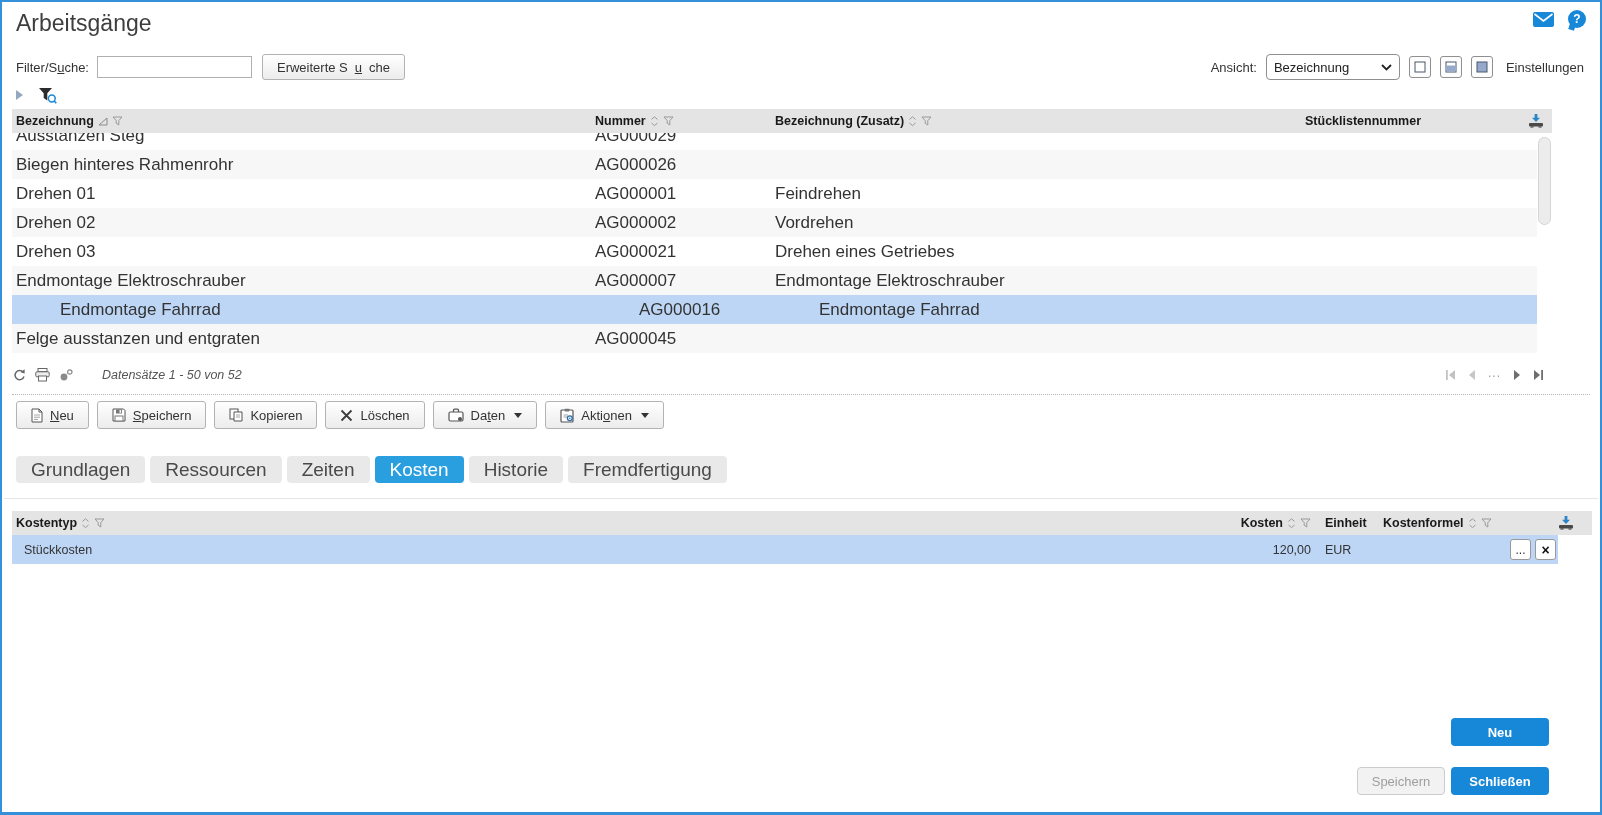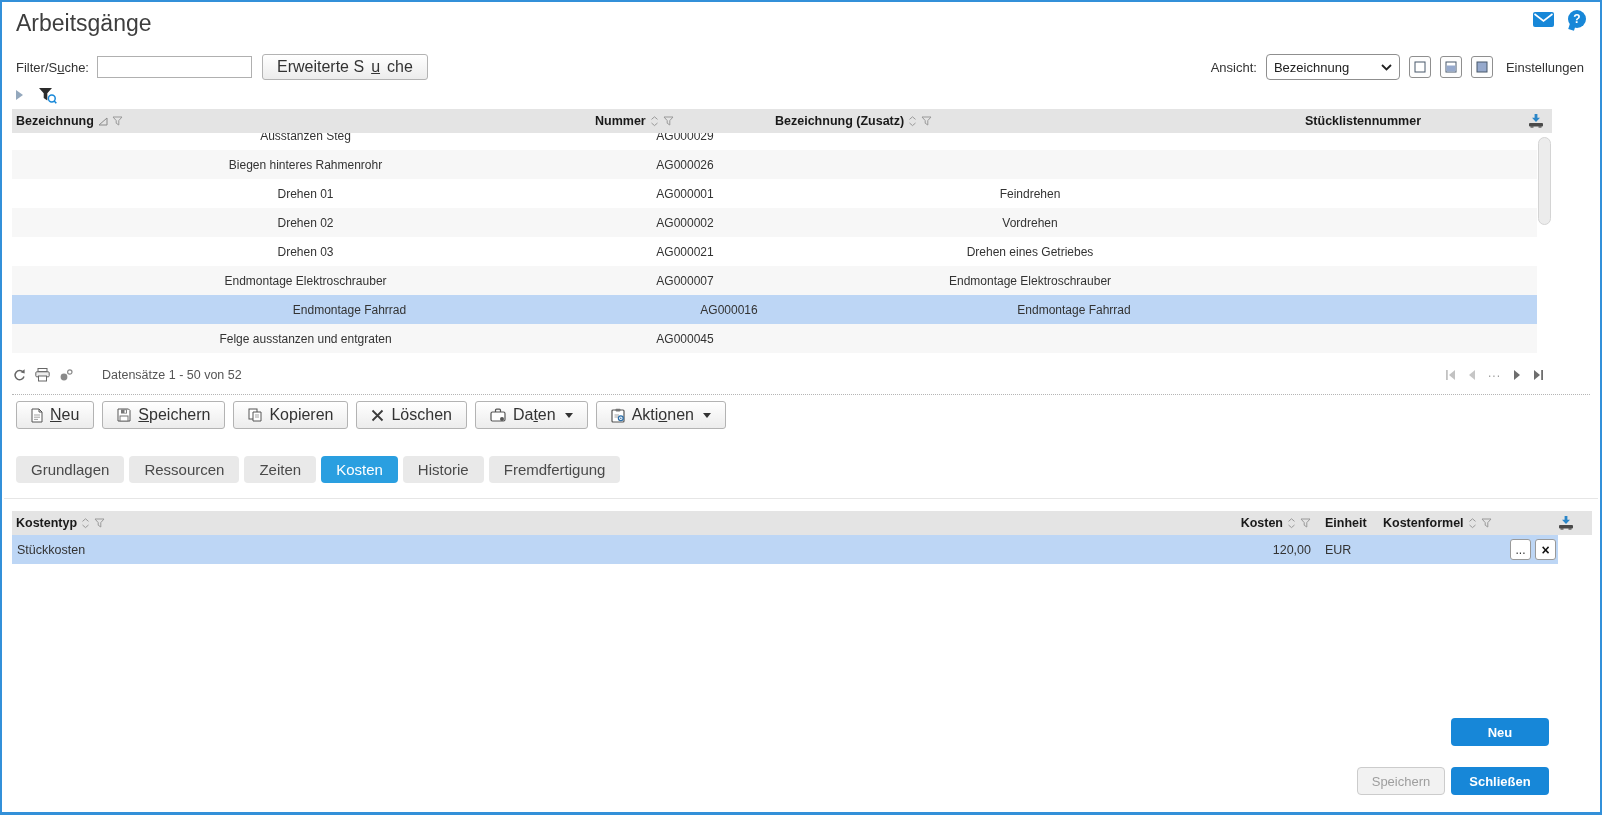"Erweiterte S che" .btn { font-size: 16px -> 13px }
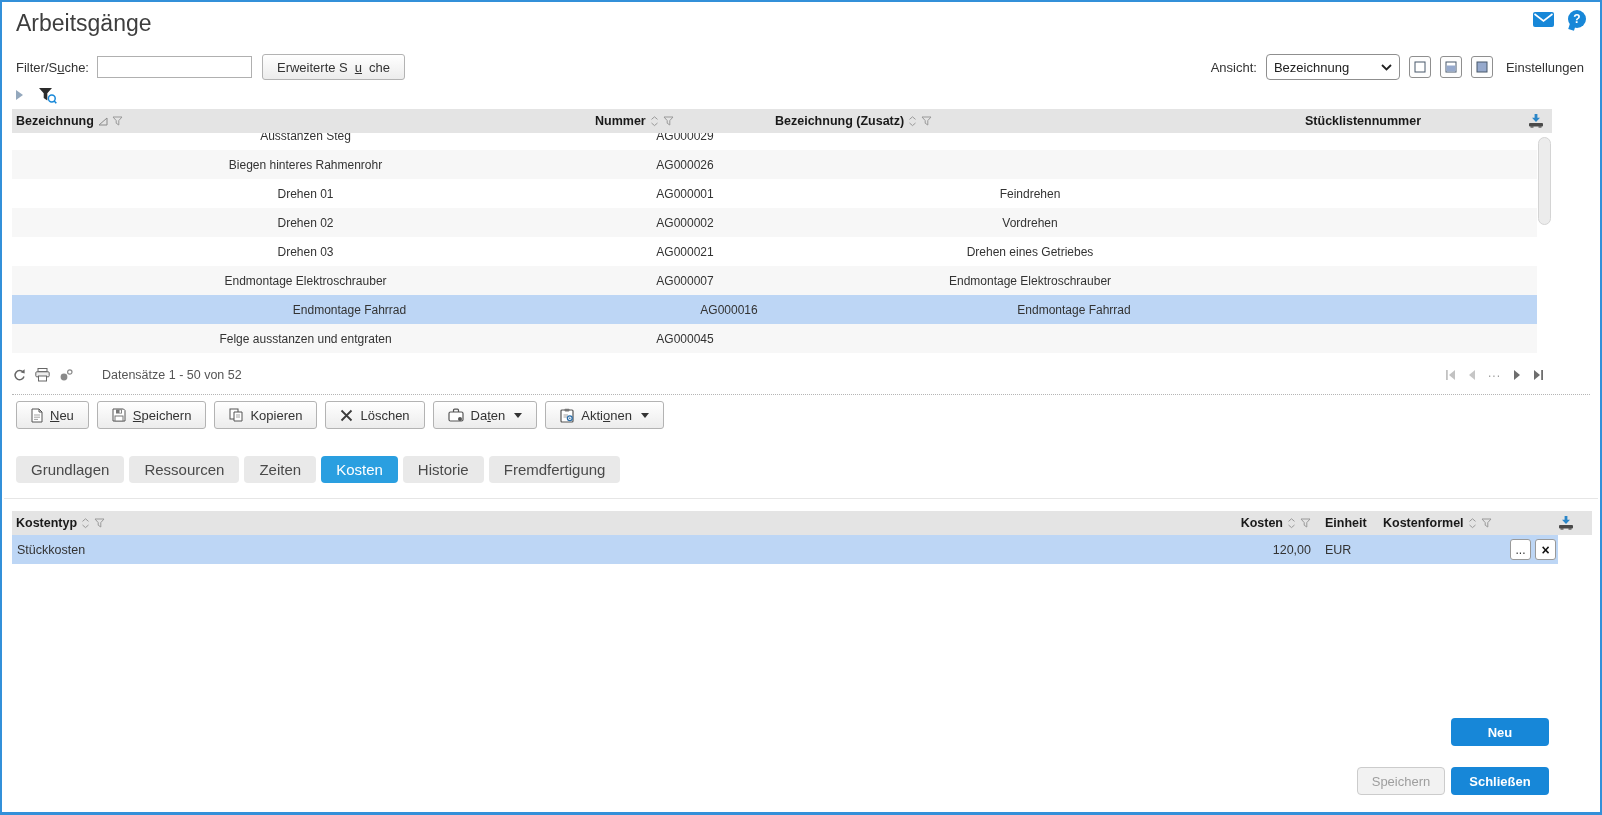"Ausstanzen Steg" .trow { font-size: 12px -> 17px; text-align: center -> none }
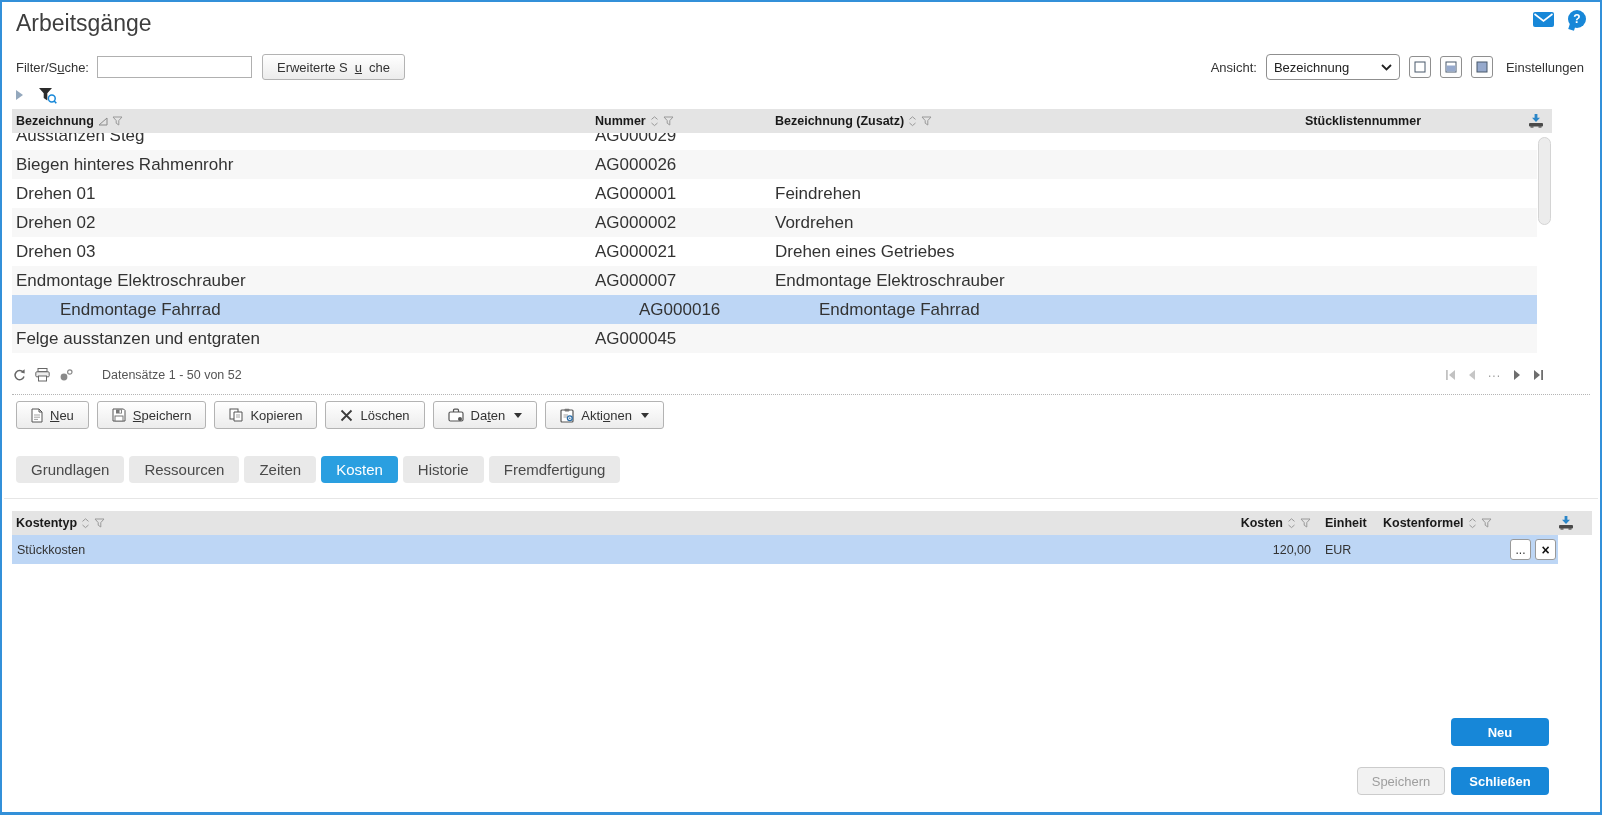"Datensätze 1 - 50 von" .records { font-style: none -> italic }
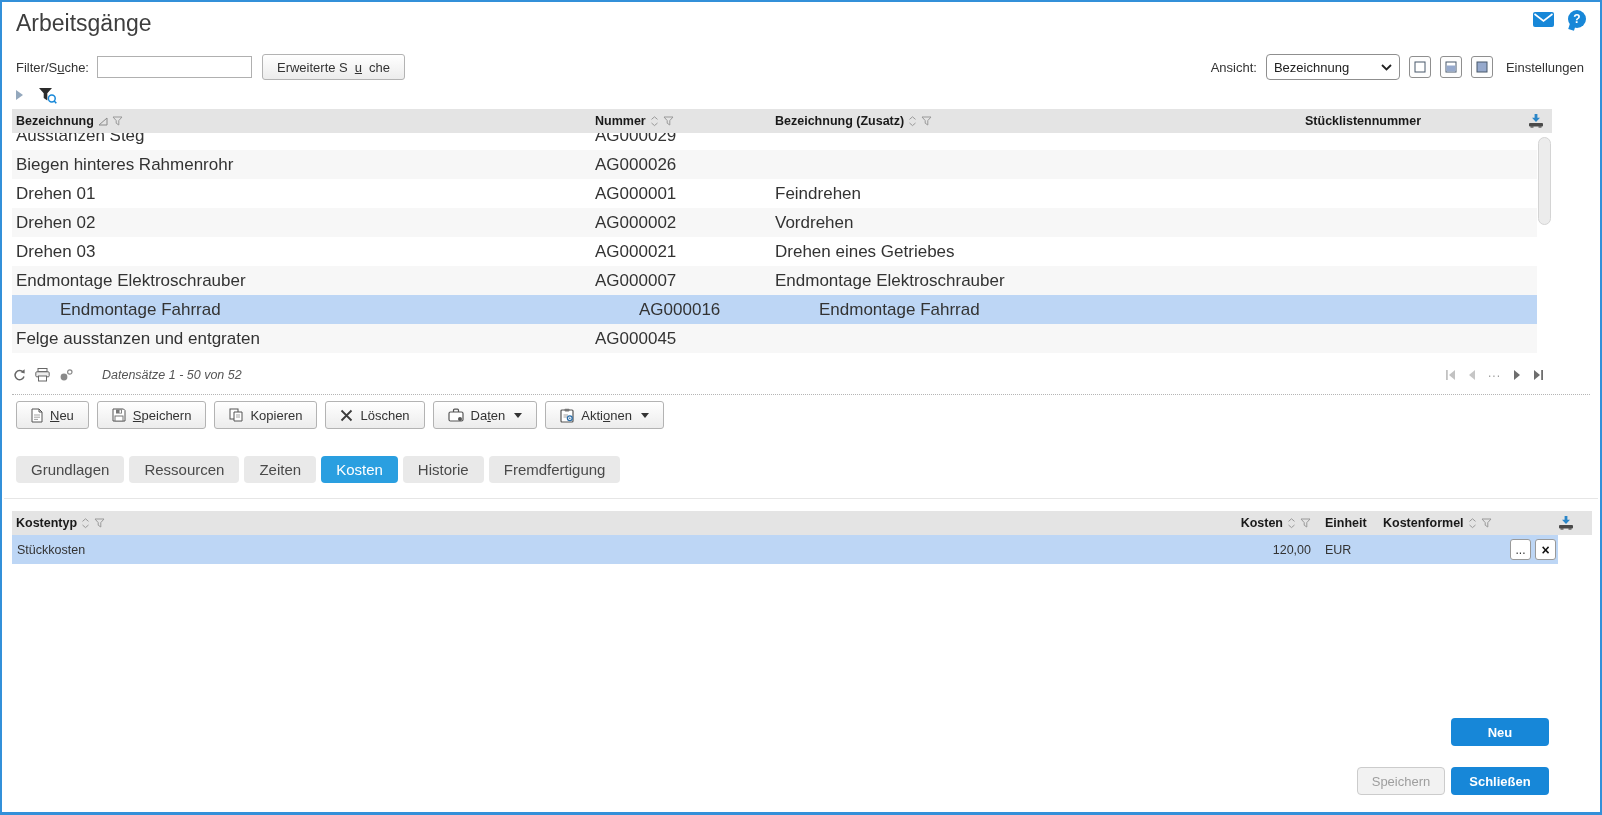"Grundlagen" .tab { font-size: 15px -> 19px }
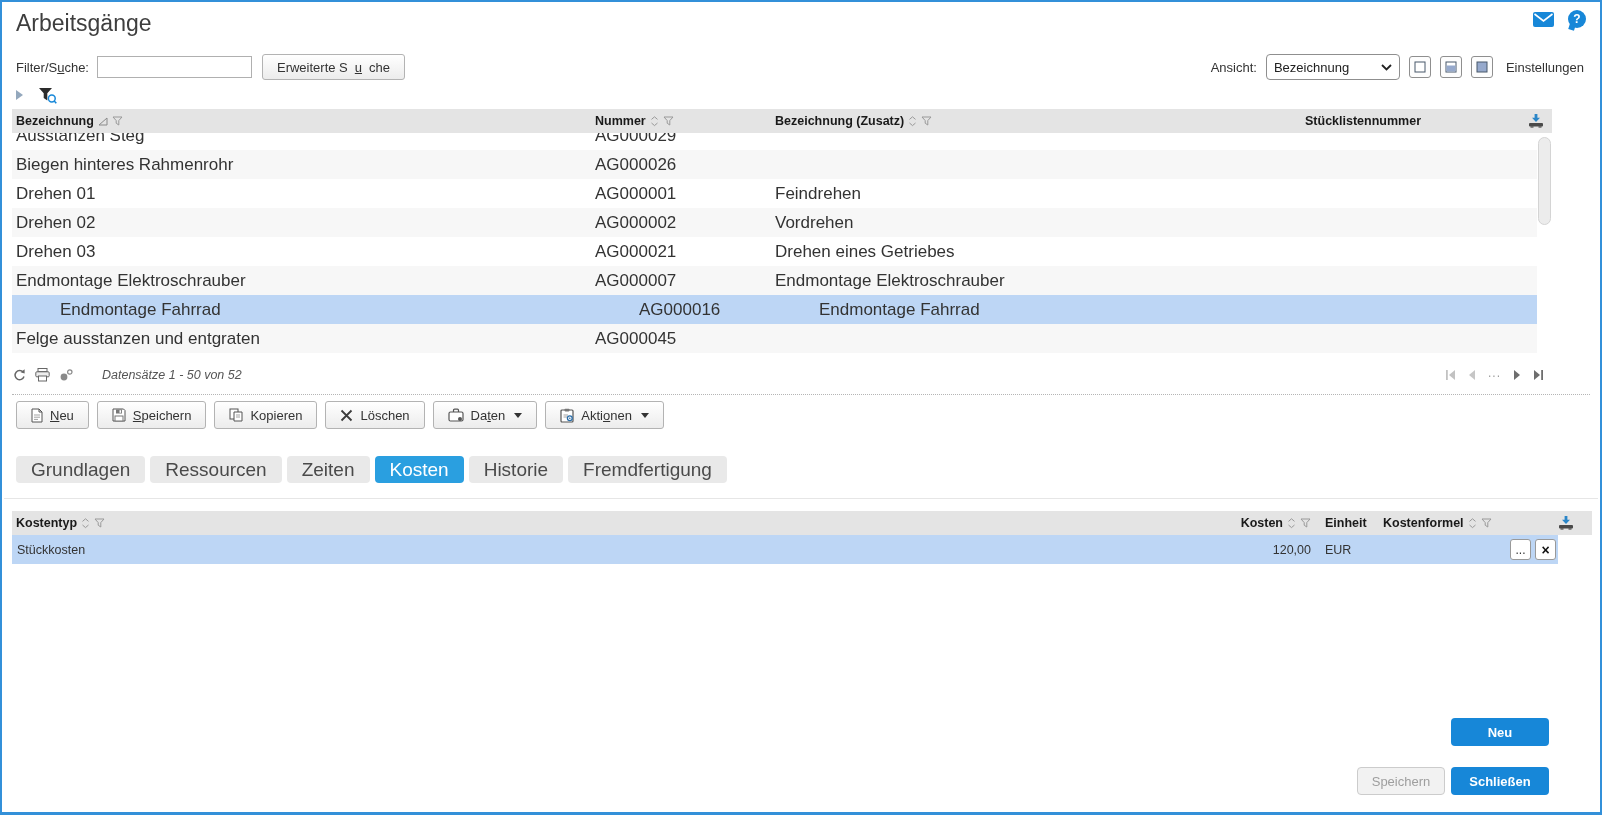"Stückkosten" .t2row { padding-left: 5px -> 12px }
